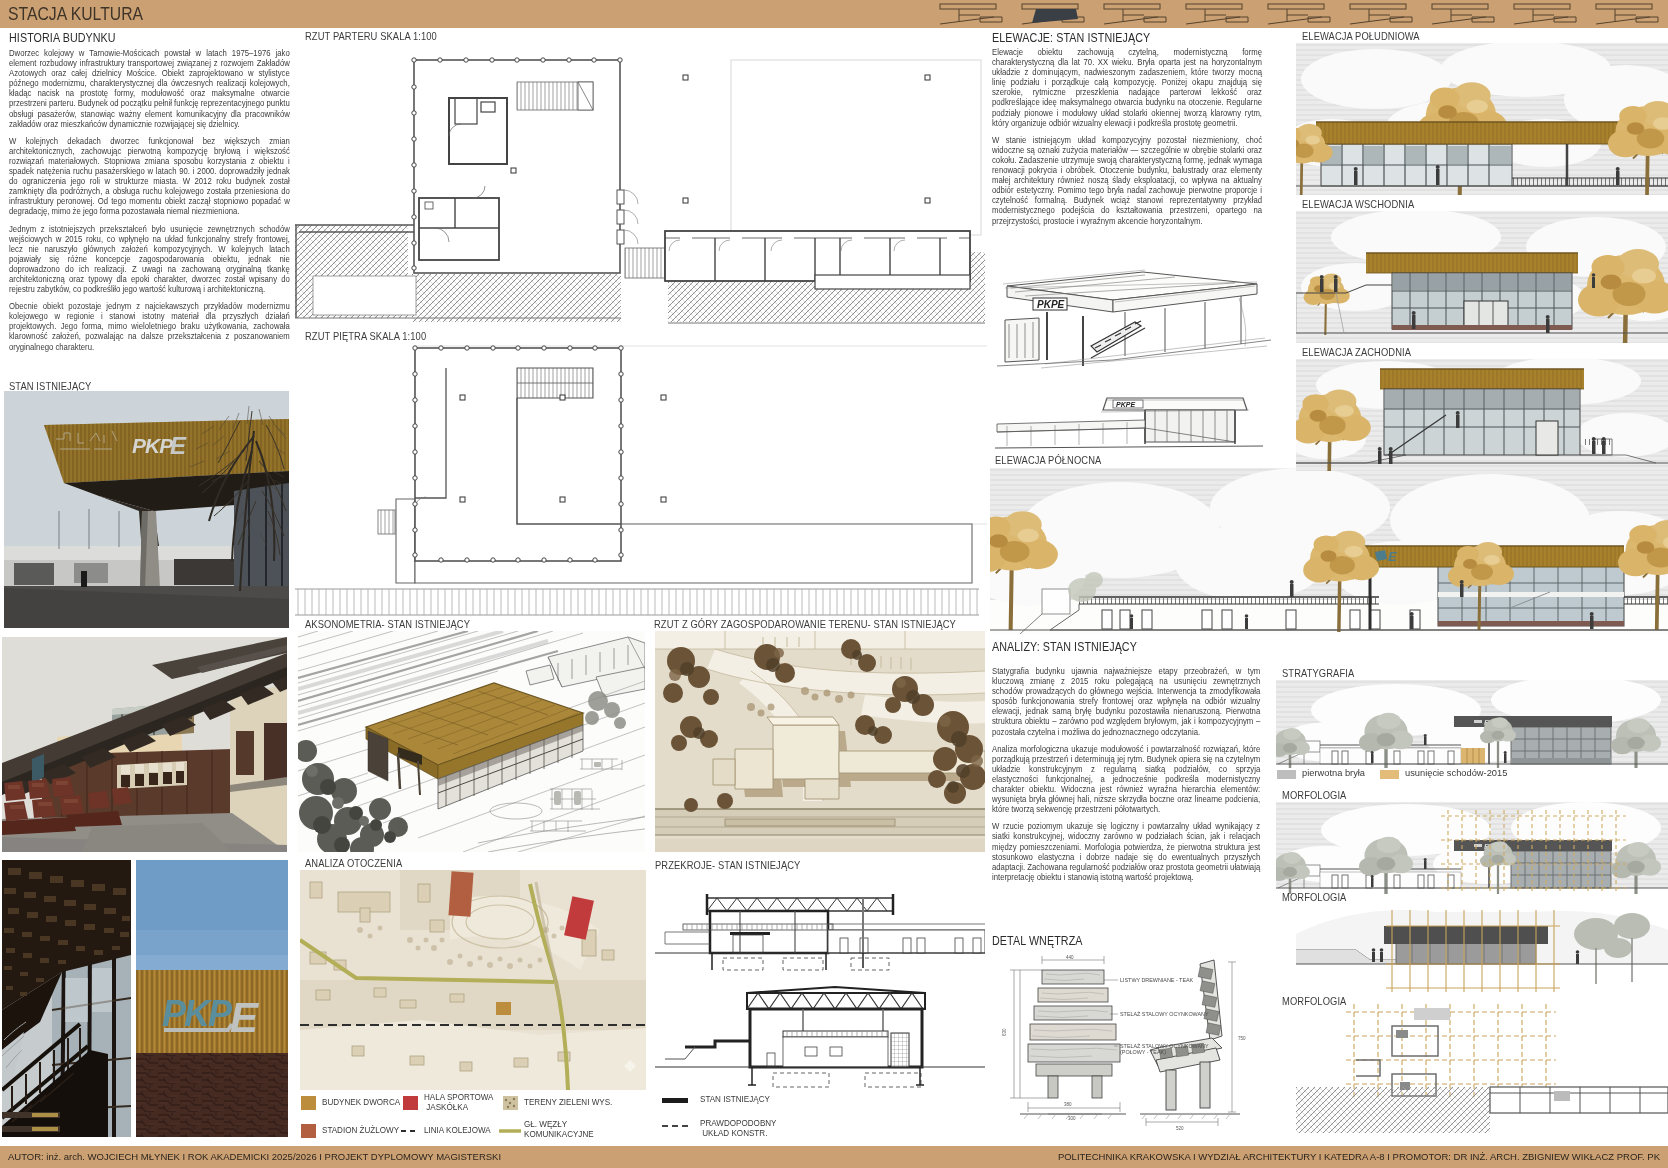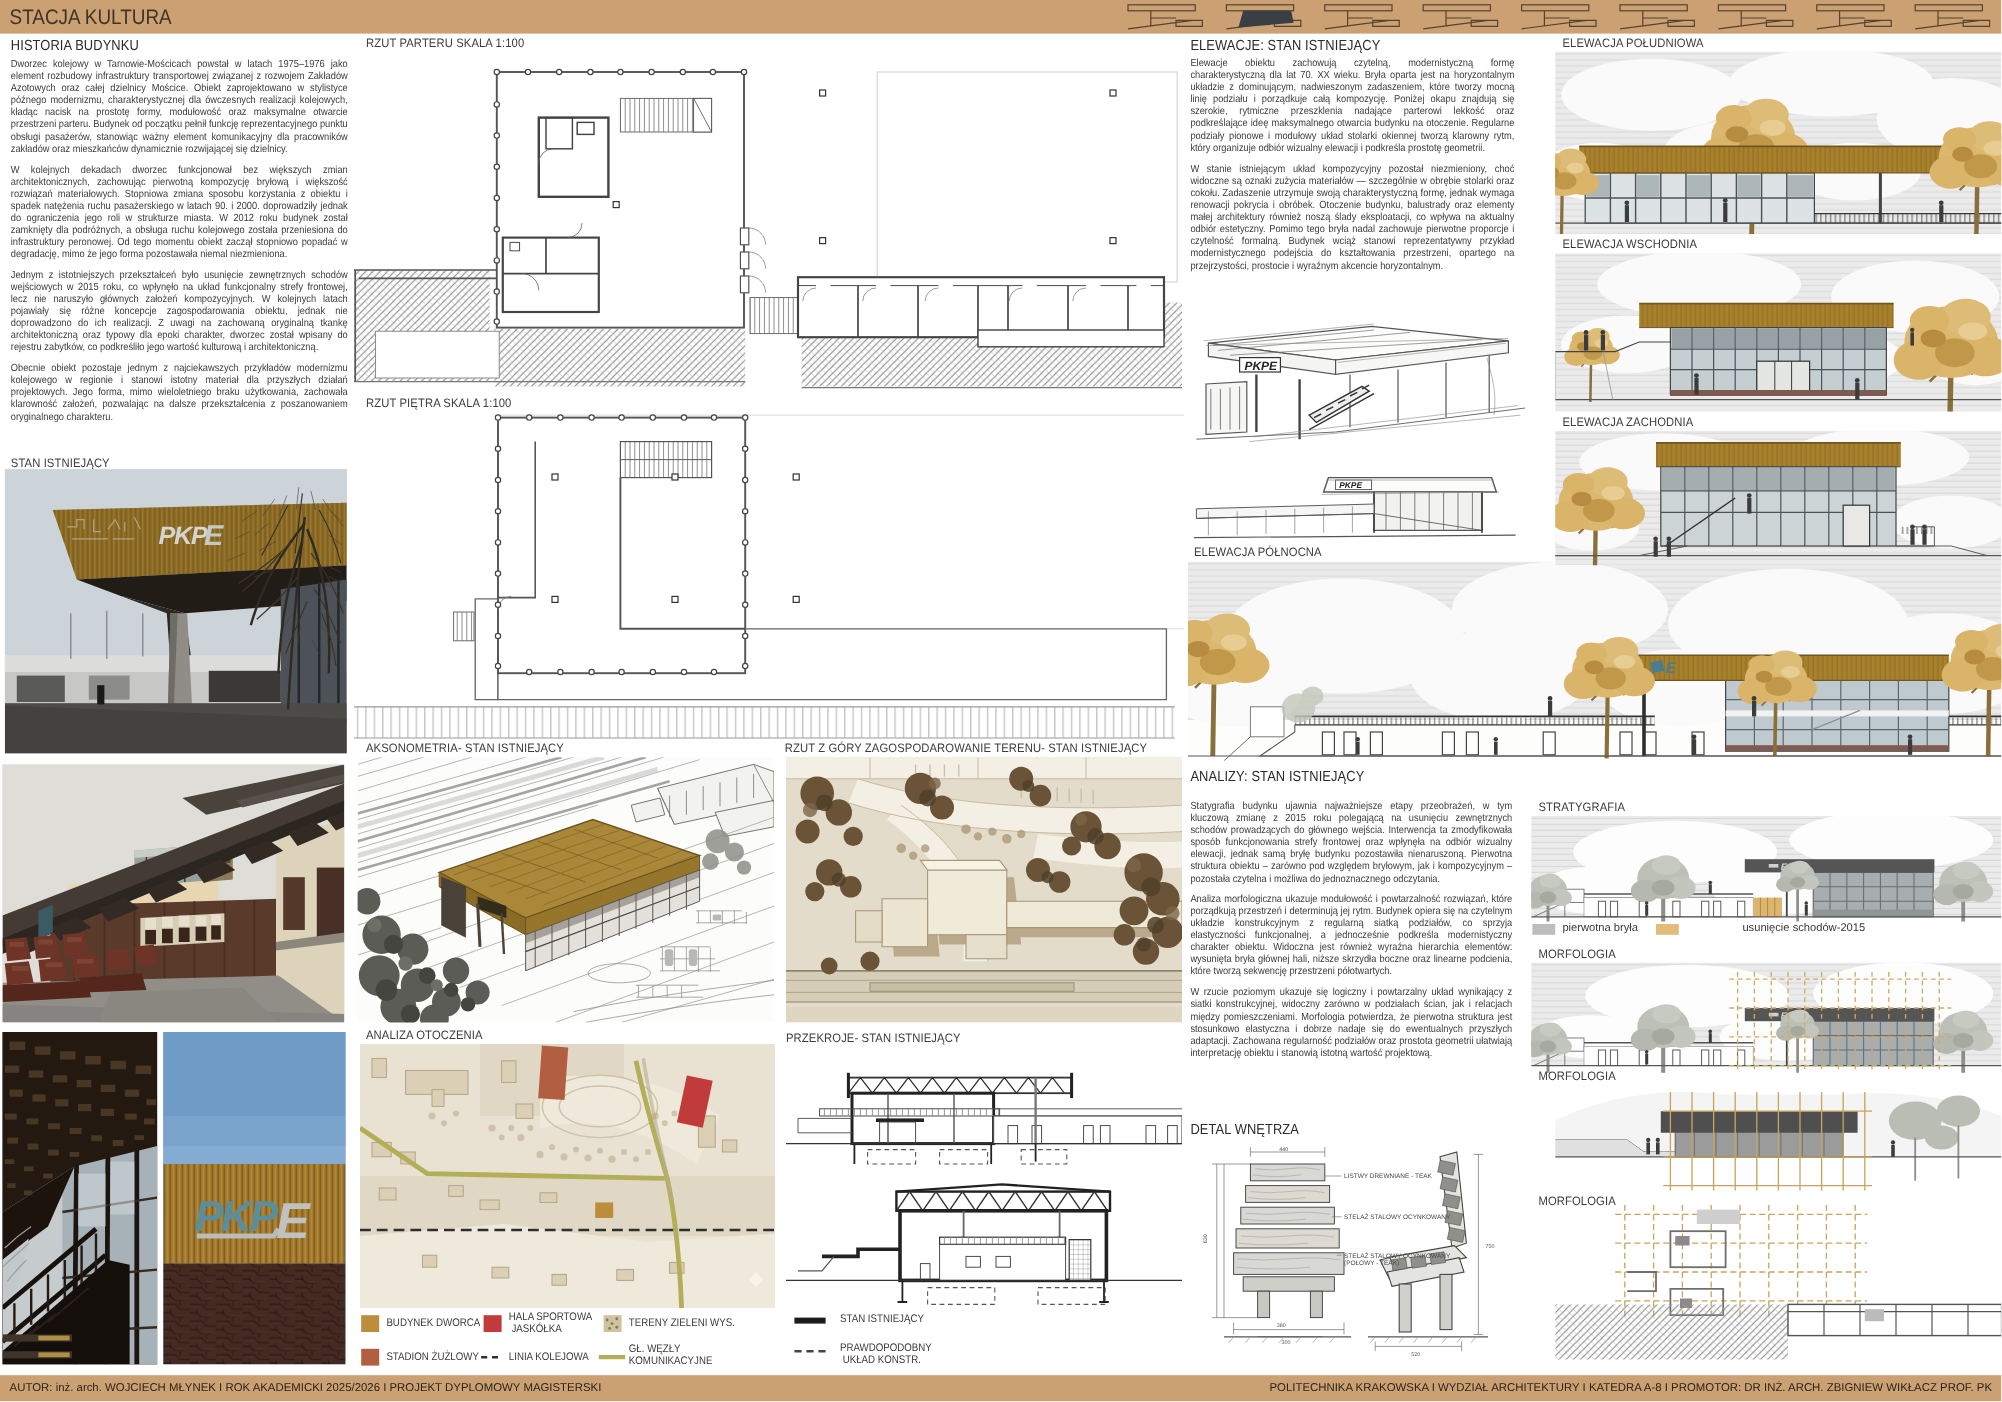"usunięcie schodów-2015" div.abs { margin-left: 47px -> none }
